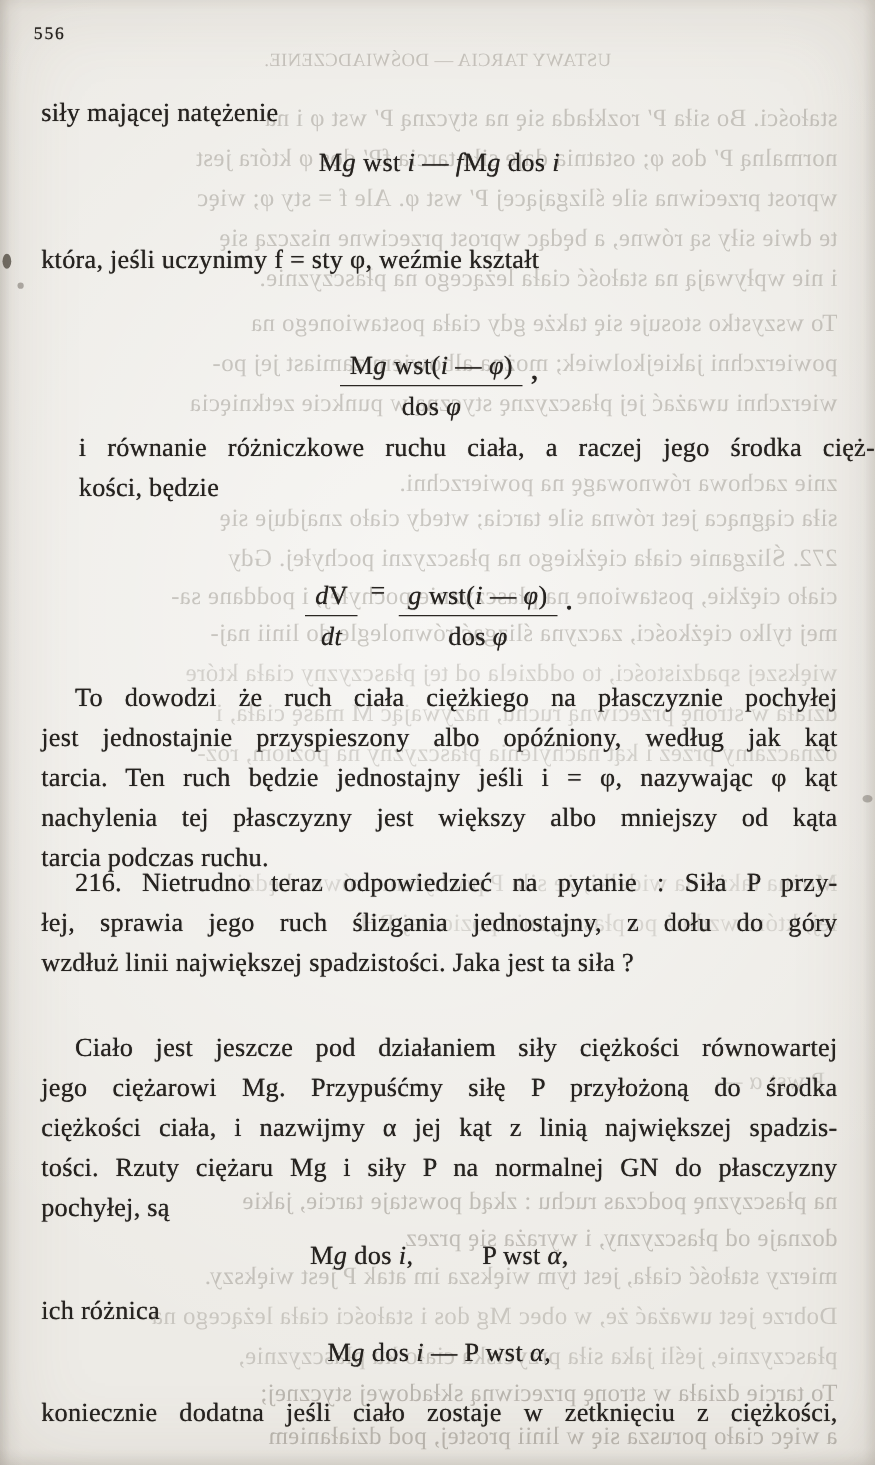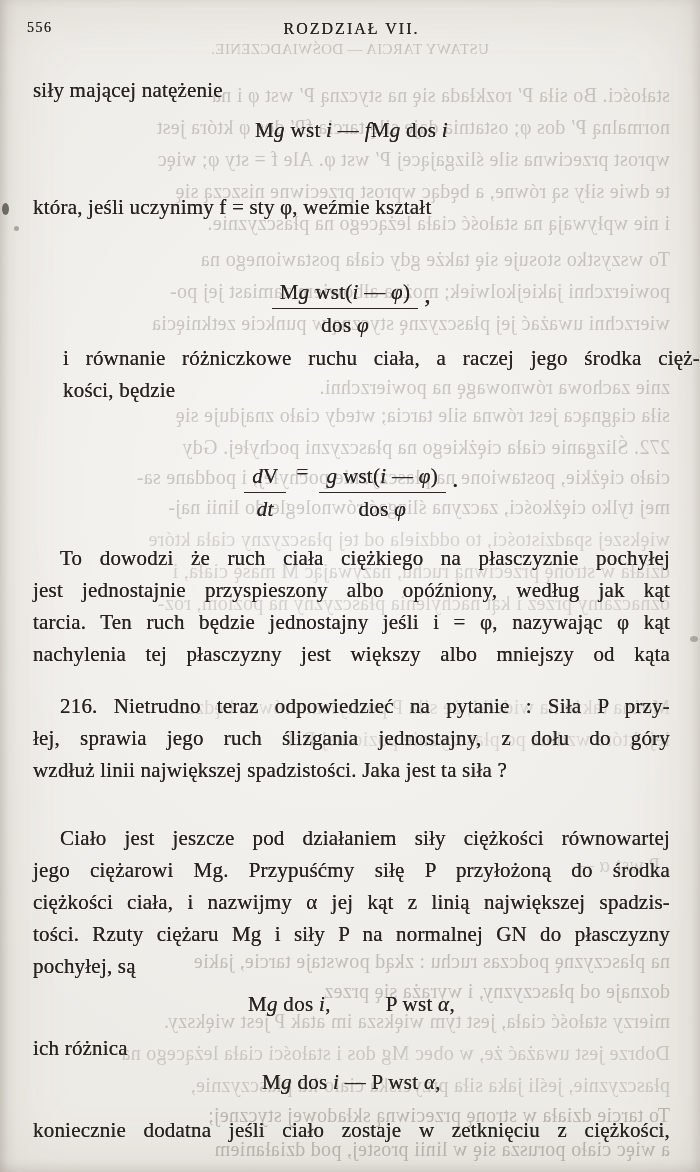"ROZDZIAŁ VII." span { html: <span>ROZDZIAŁ VII.</span> -> none }
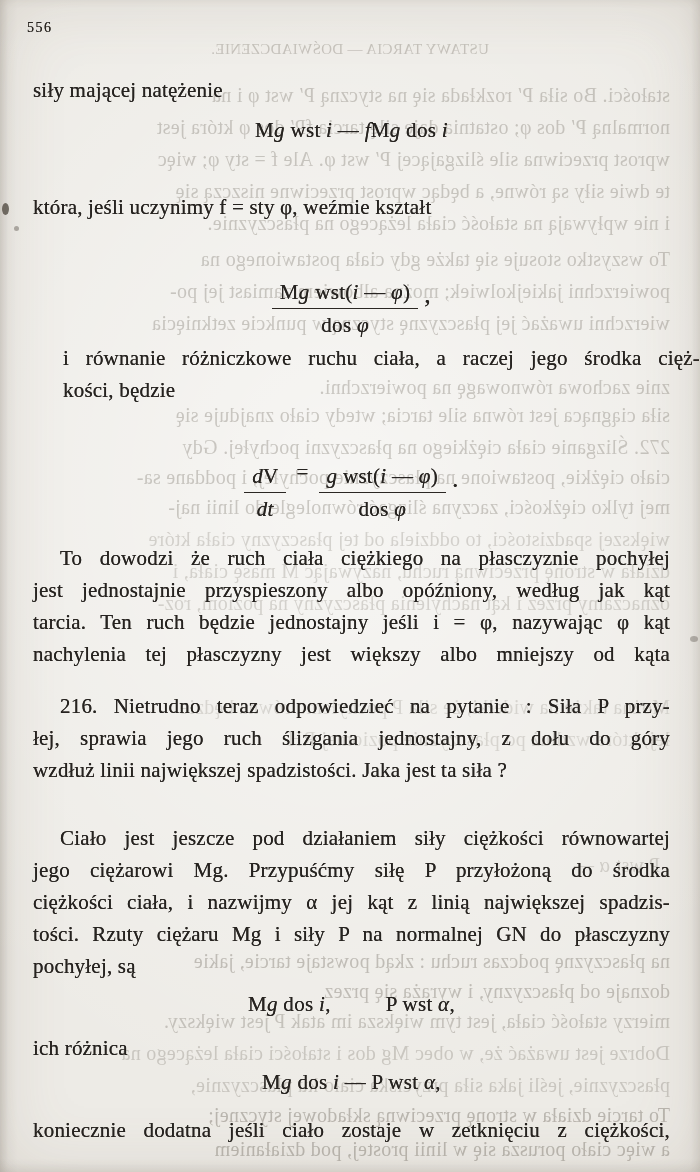"tarcia podczas ruchu." div.tl { html: none -> <div>tarcia podczas ruchu.</div> }
